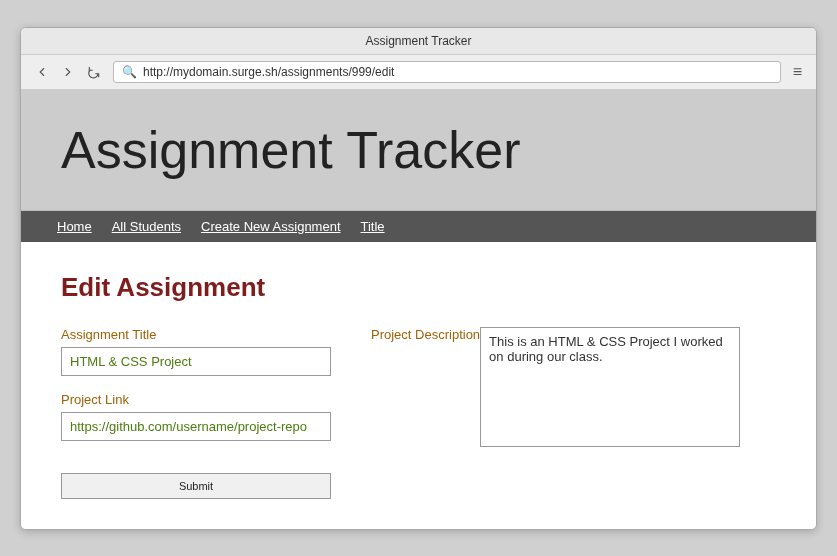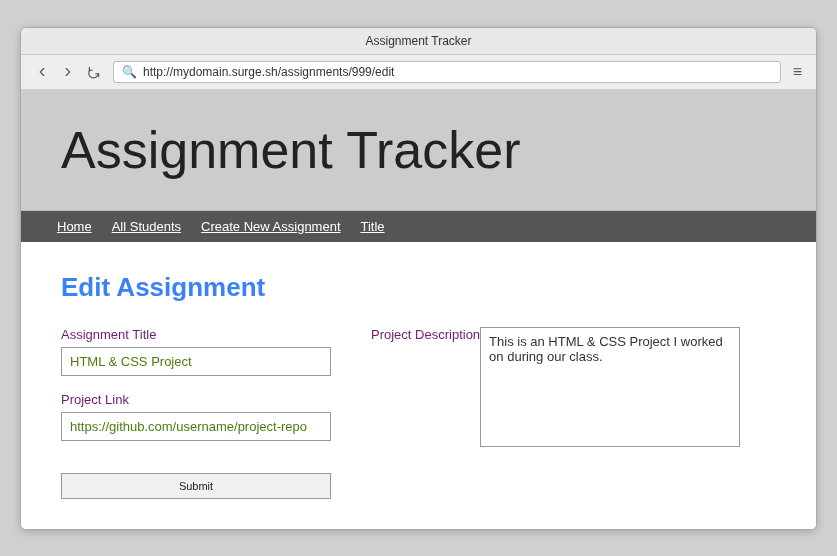"Edit Assignment" .page-title { color: #3b82f6 -> #7f1d1d }
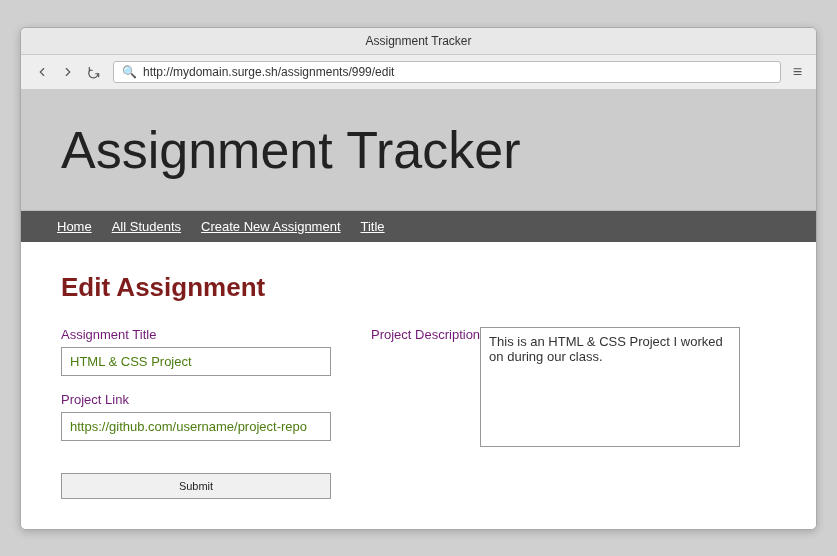"Assignment Title" .field-label { color: #701a75 -> #a16207 }
